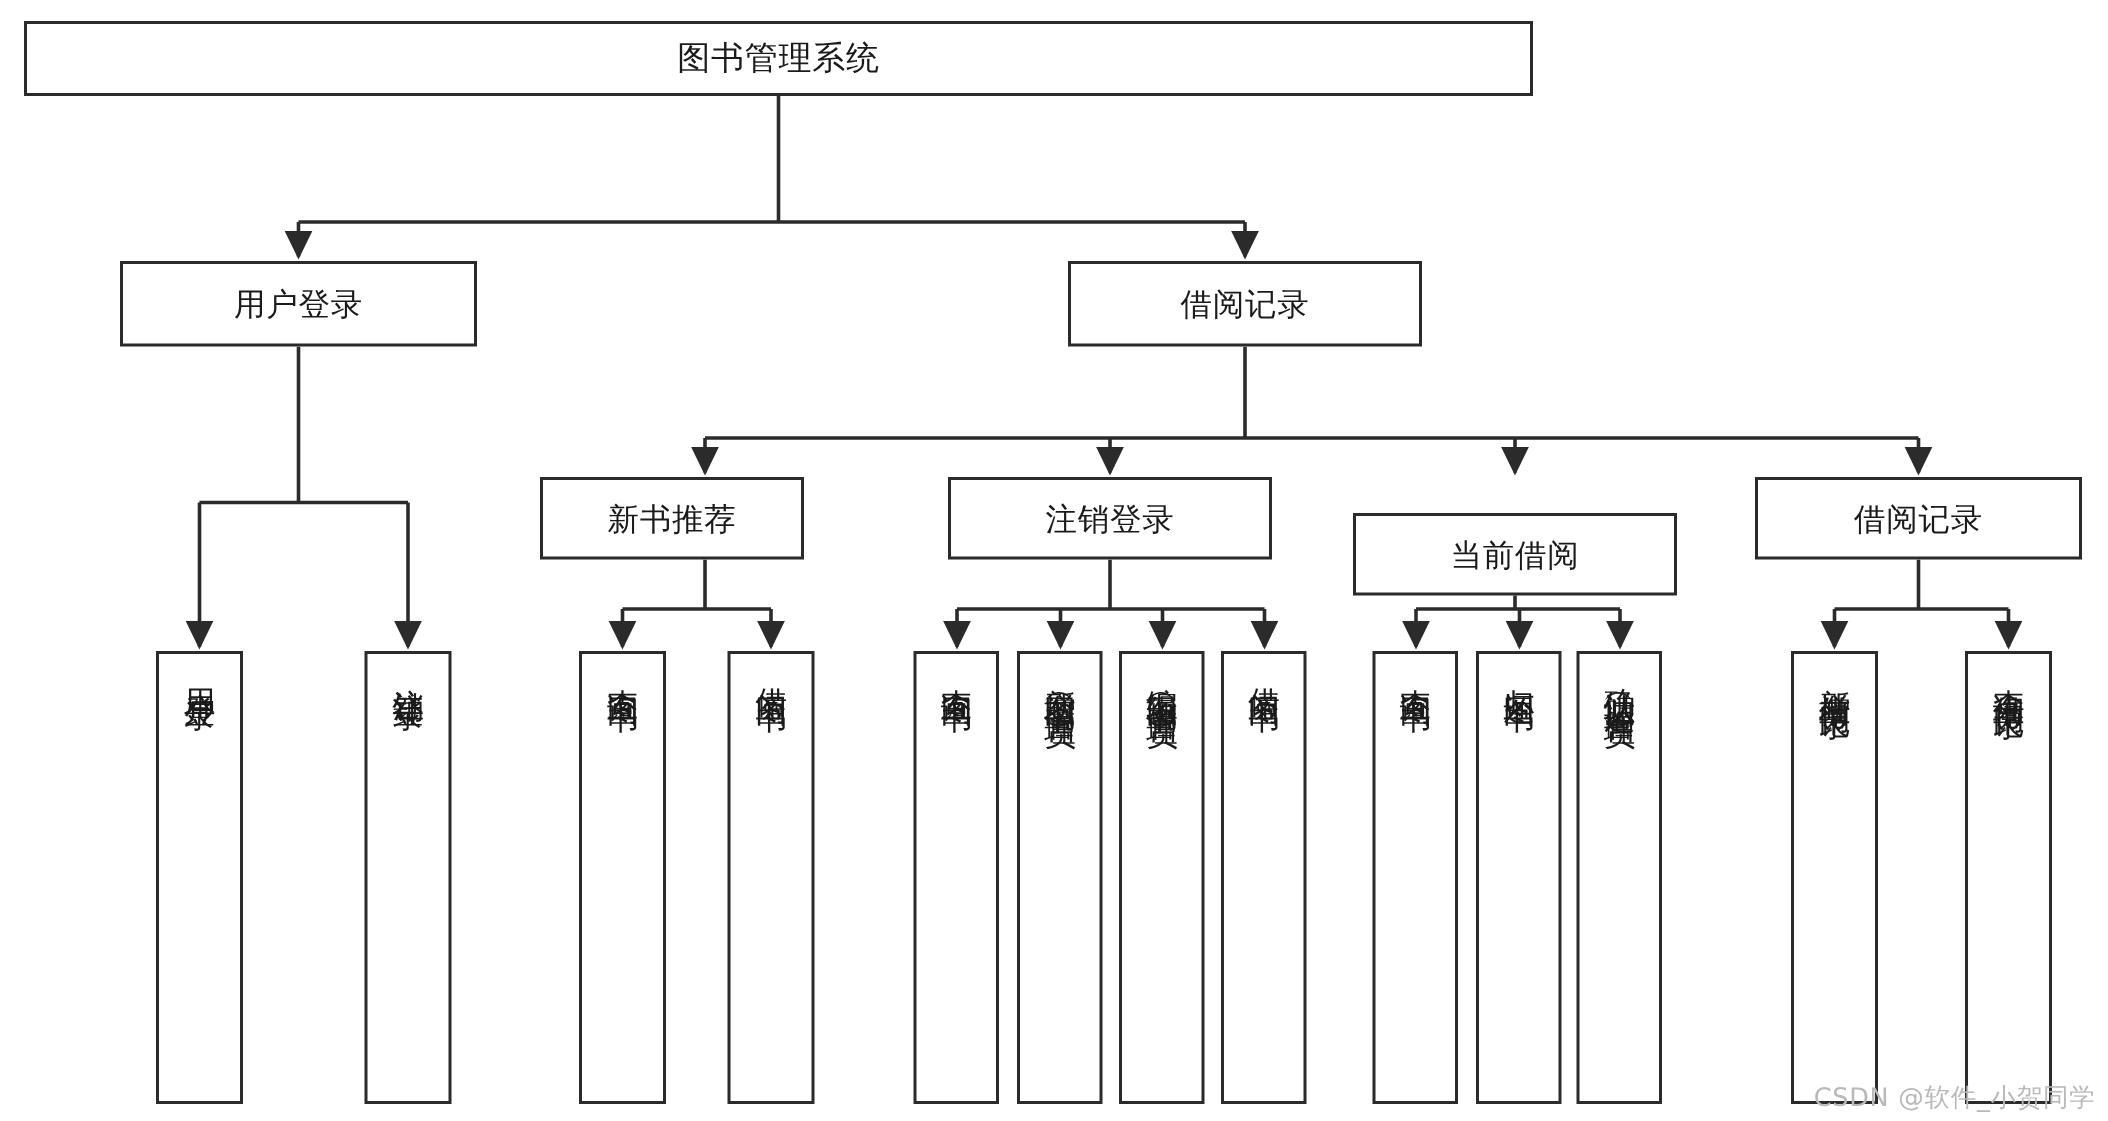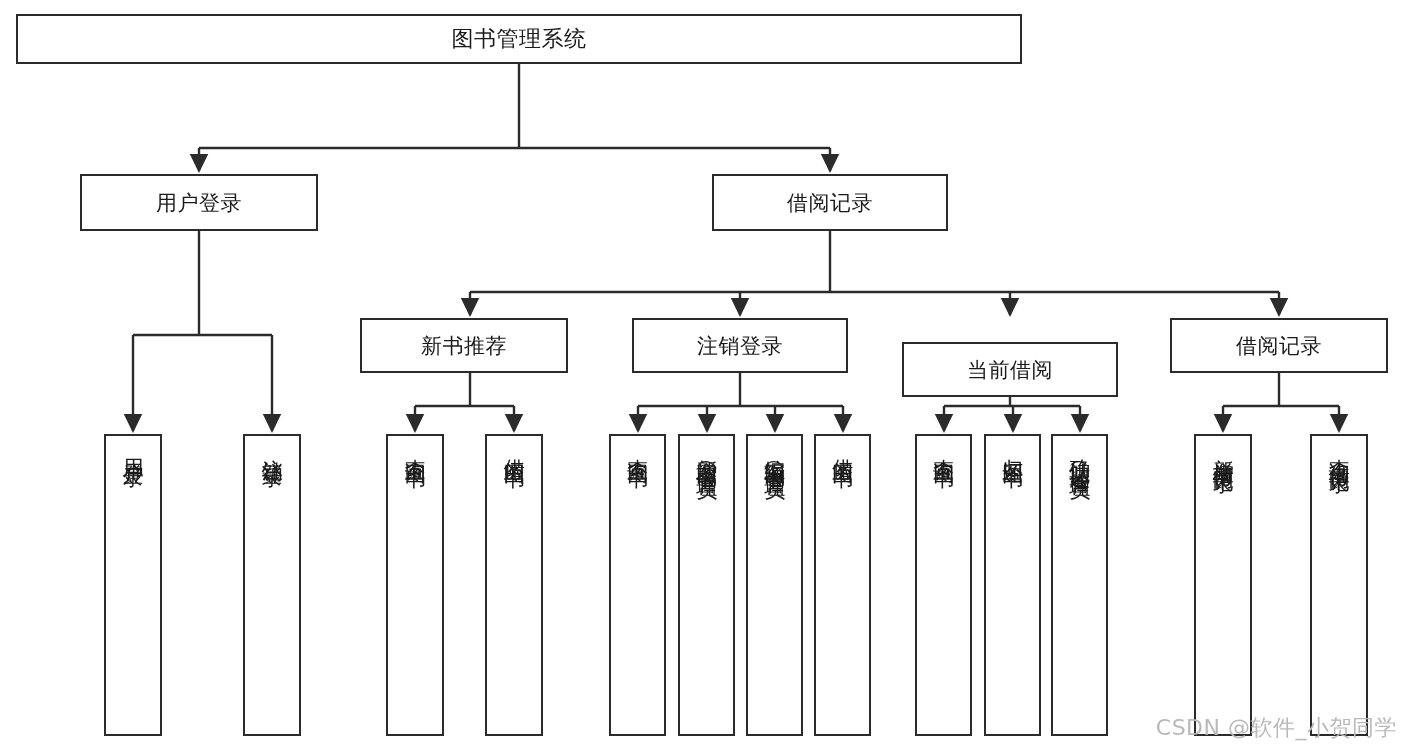"新书推荐" div.node { width: 208px -> 176px }
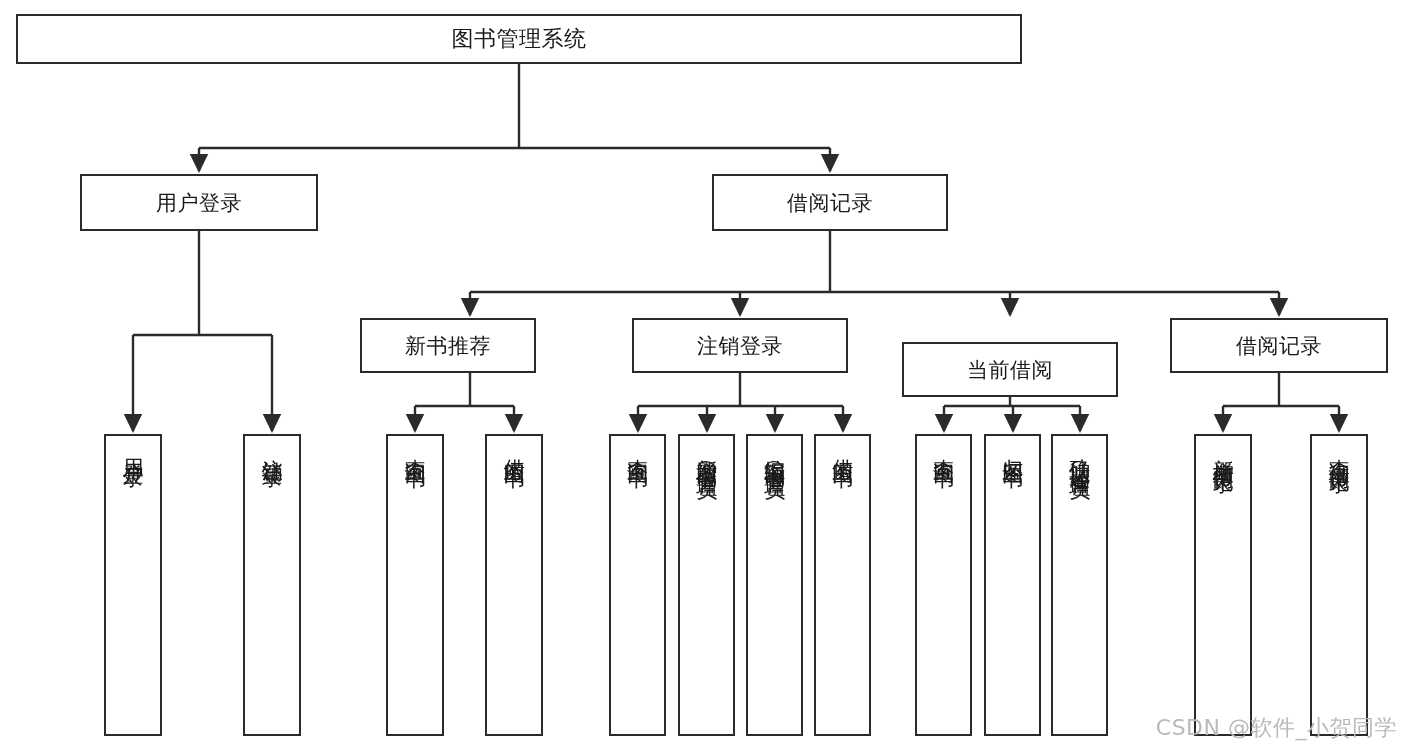"CSDN @软件_小贺同学" .watermark { font-size: 22px -> 17px }
